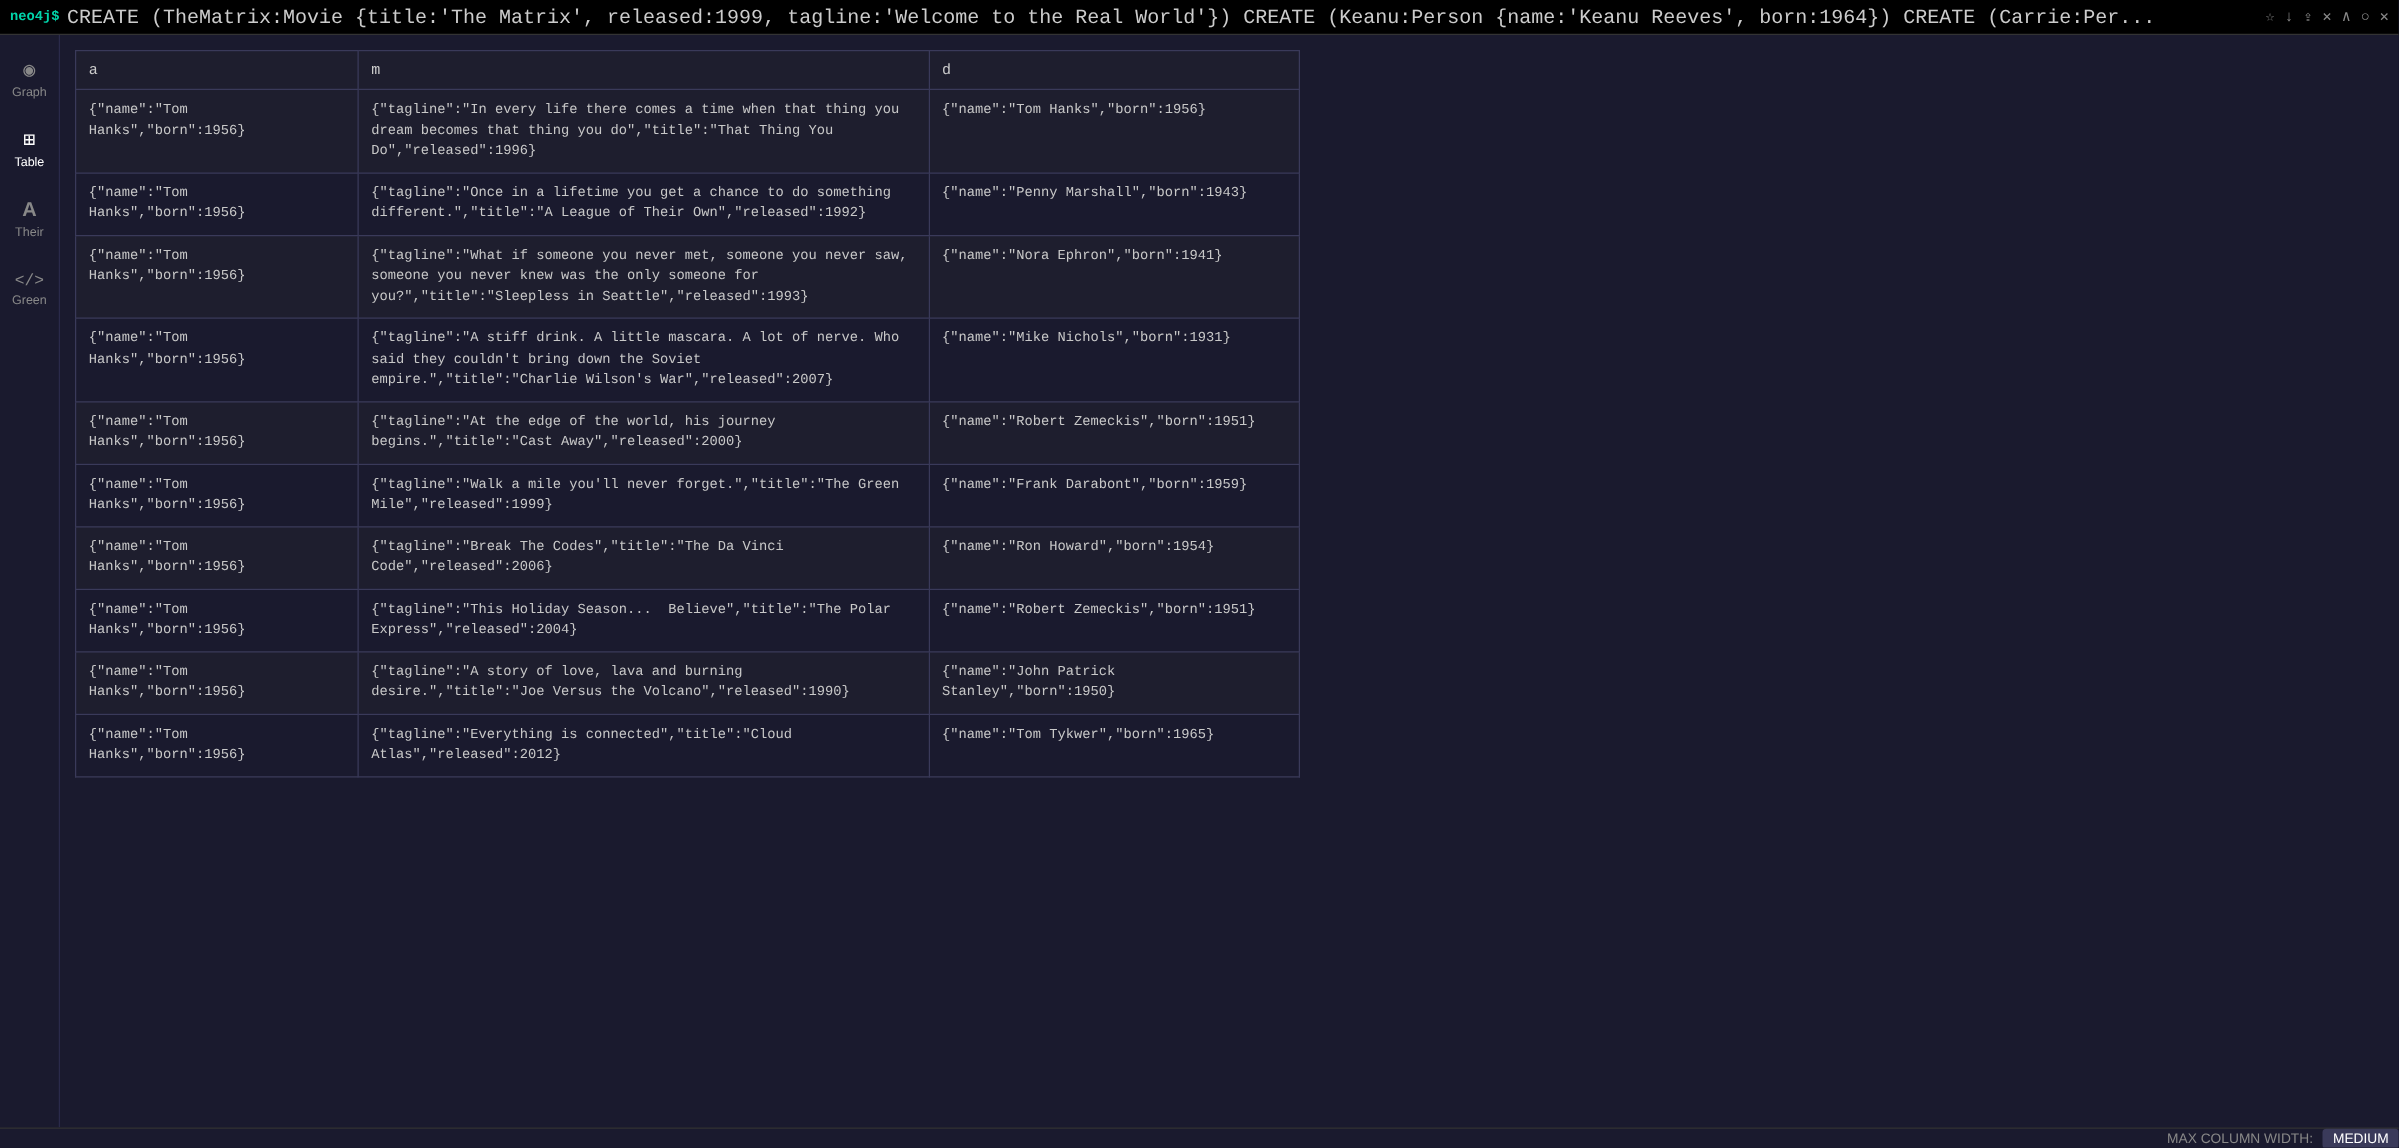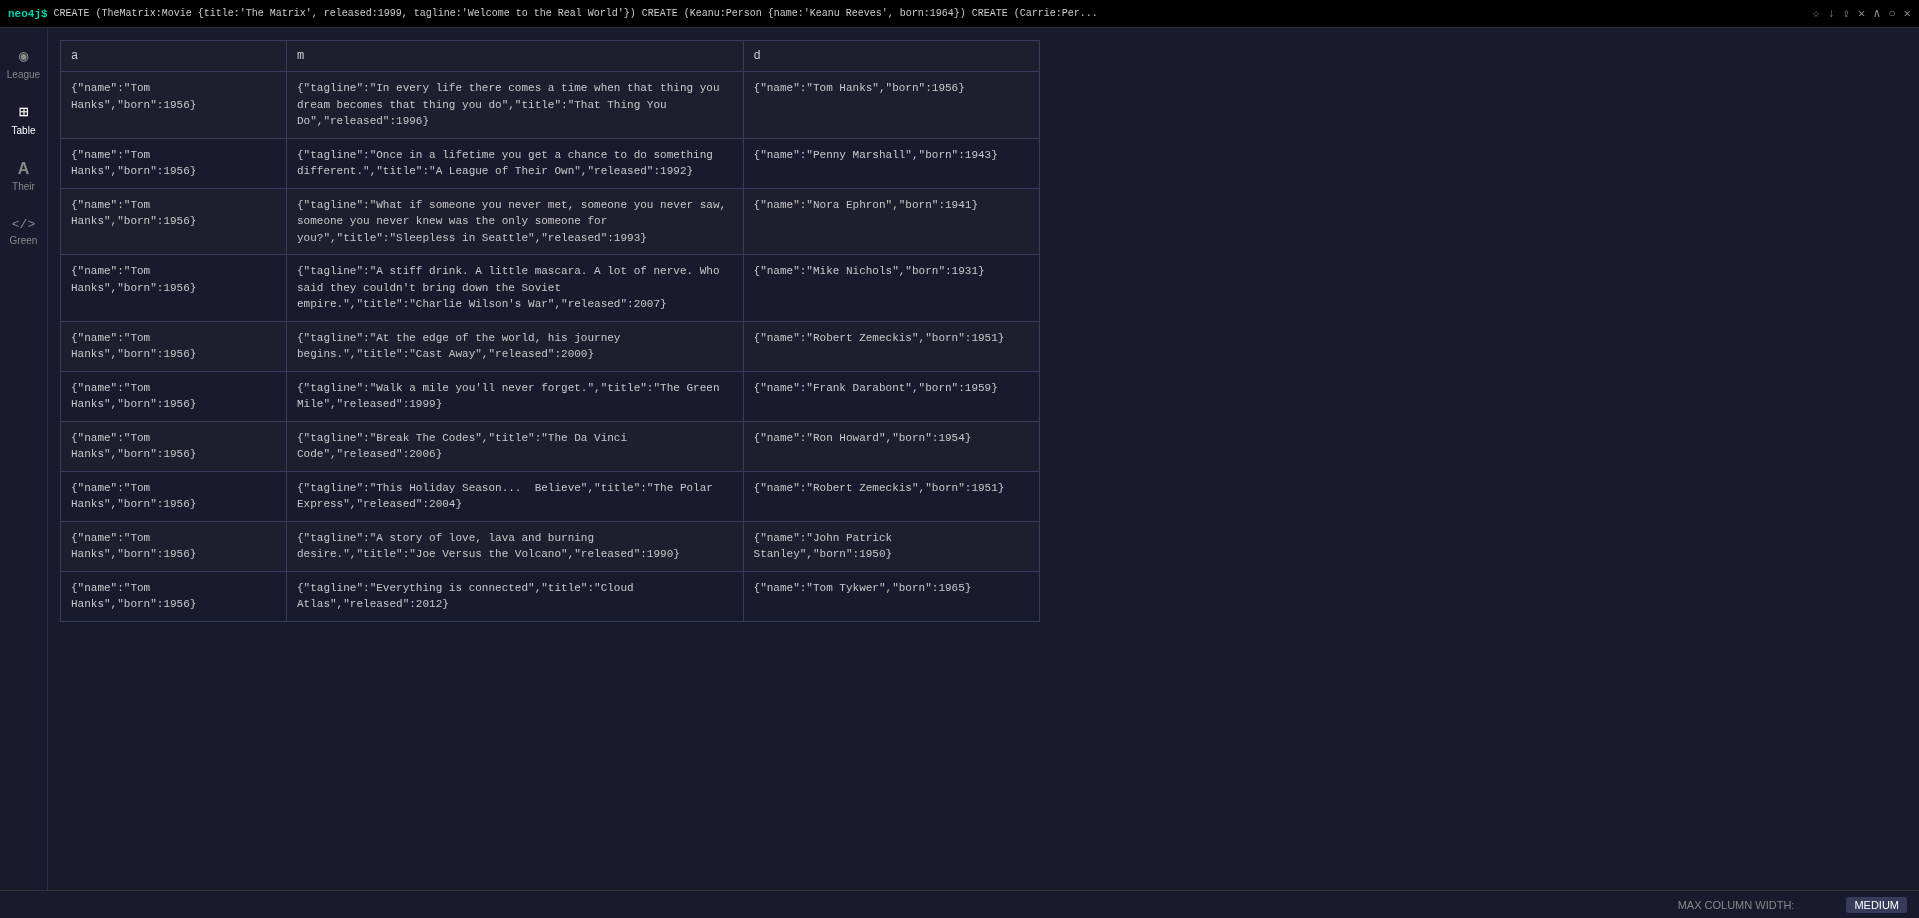"CREATE (TheMatrix:Movie {title:'The" .top-bar-query { font-size: 10px -> 16px }
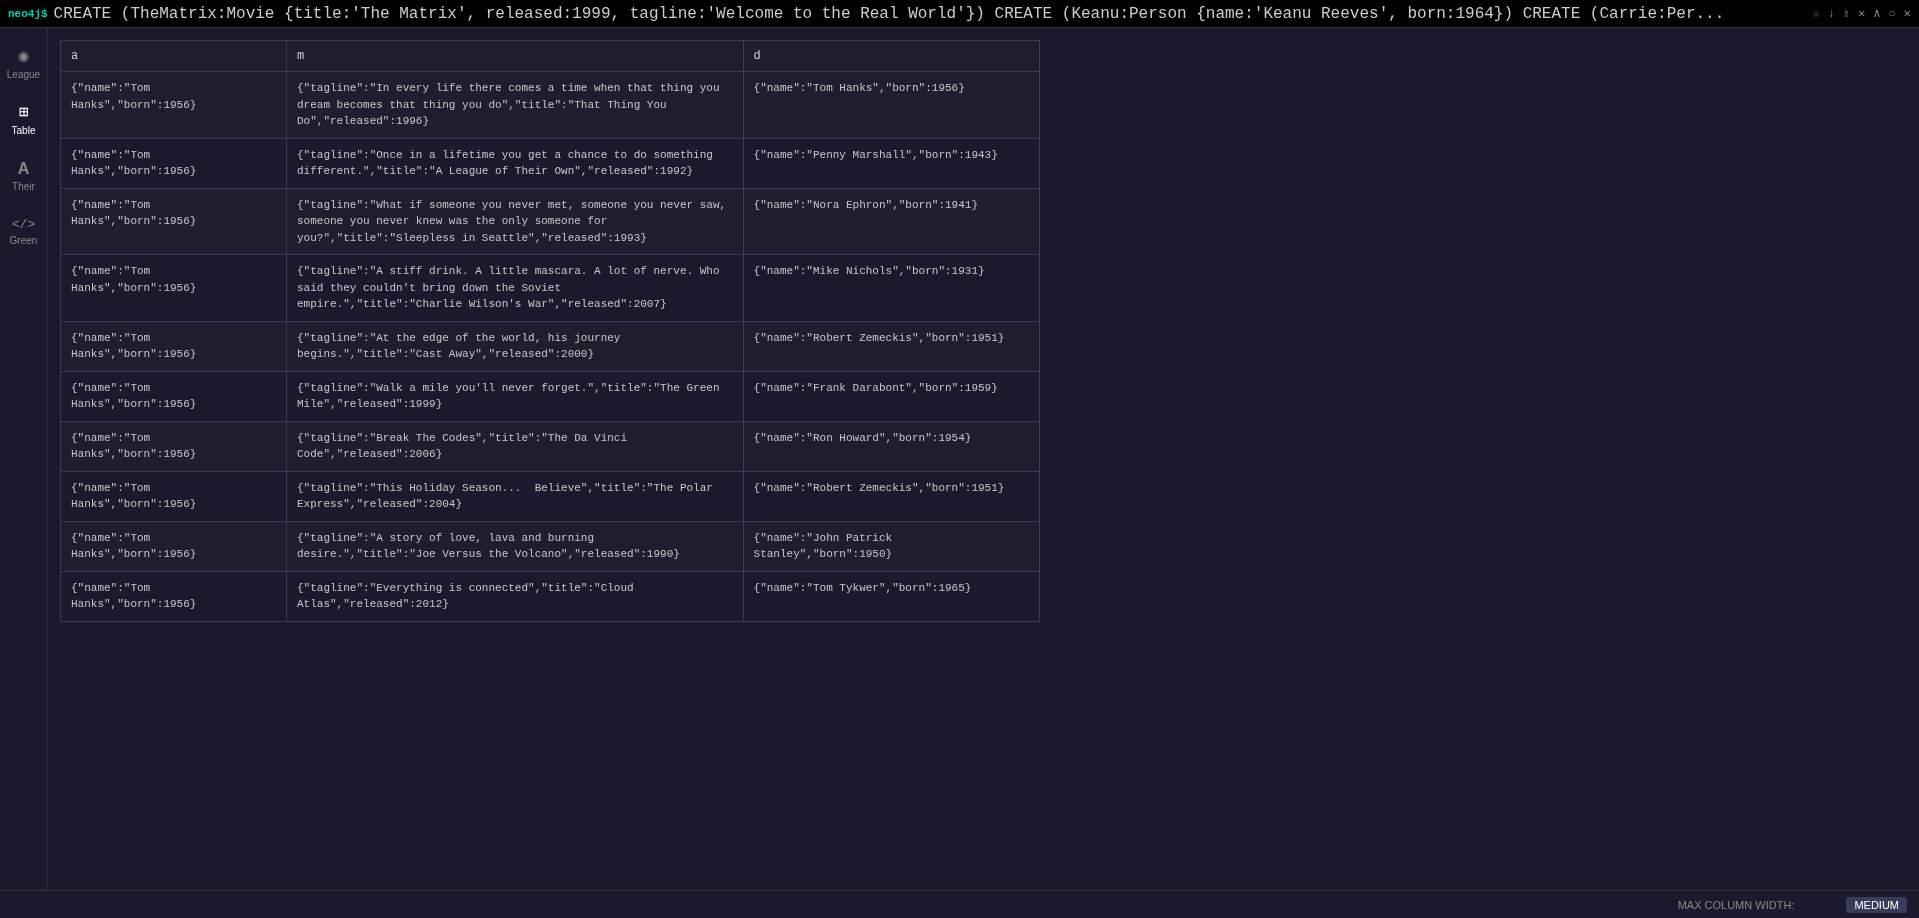"League" span.sidebar-label { text: League -> Graph }
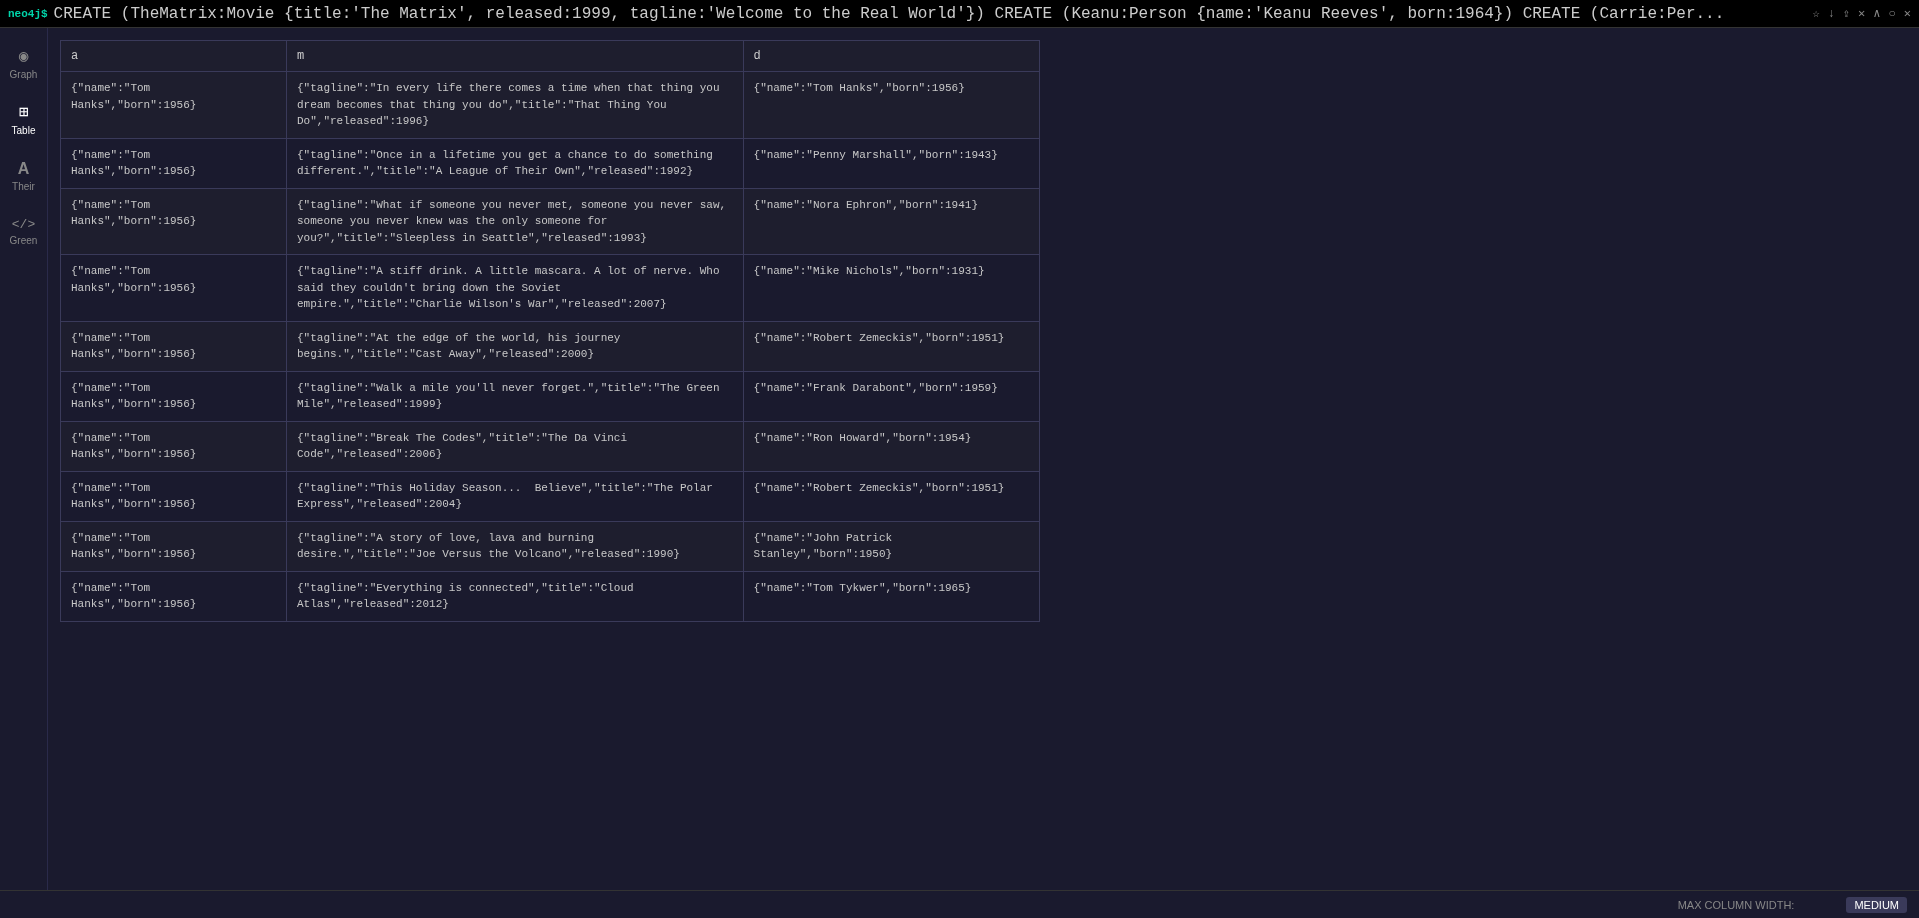"MAX COLUMN WIDTH:" .bottom-bar { height: 28px -> 16px; padding: 0 12px -> 0 0 }
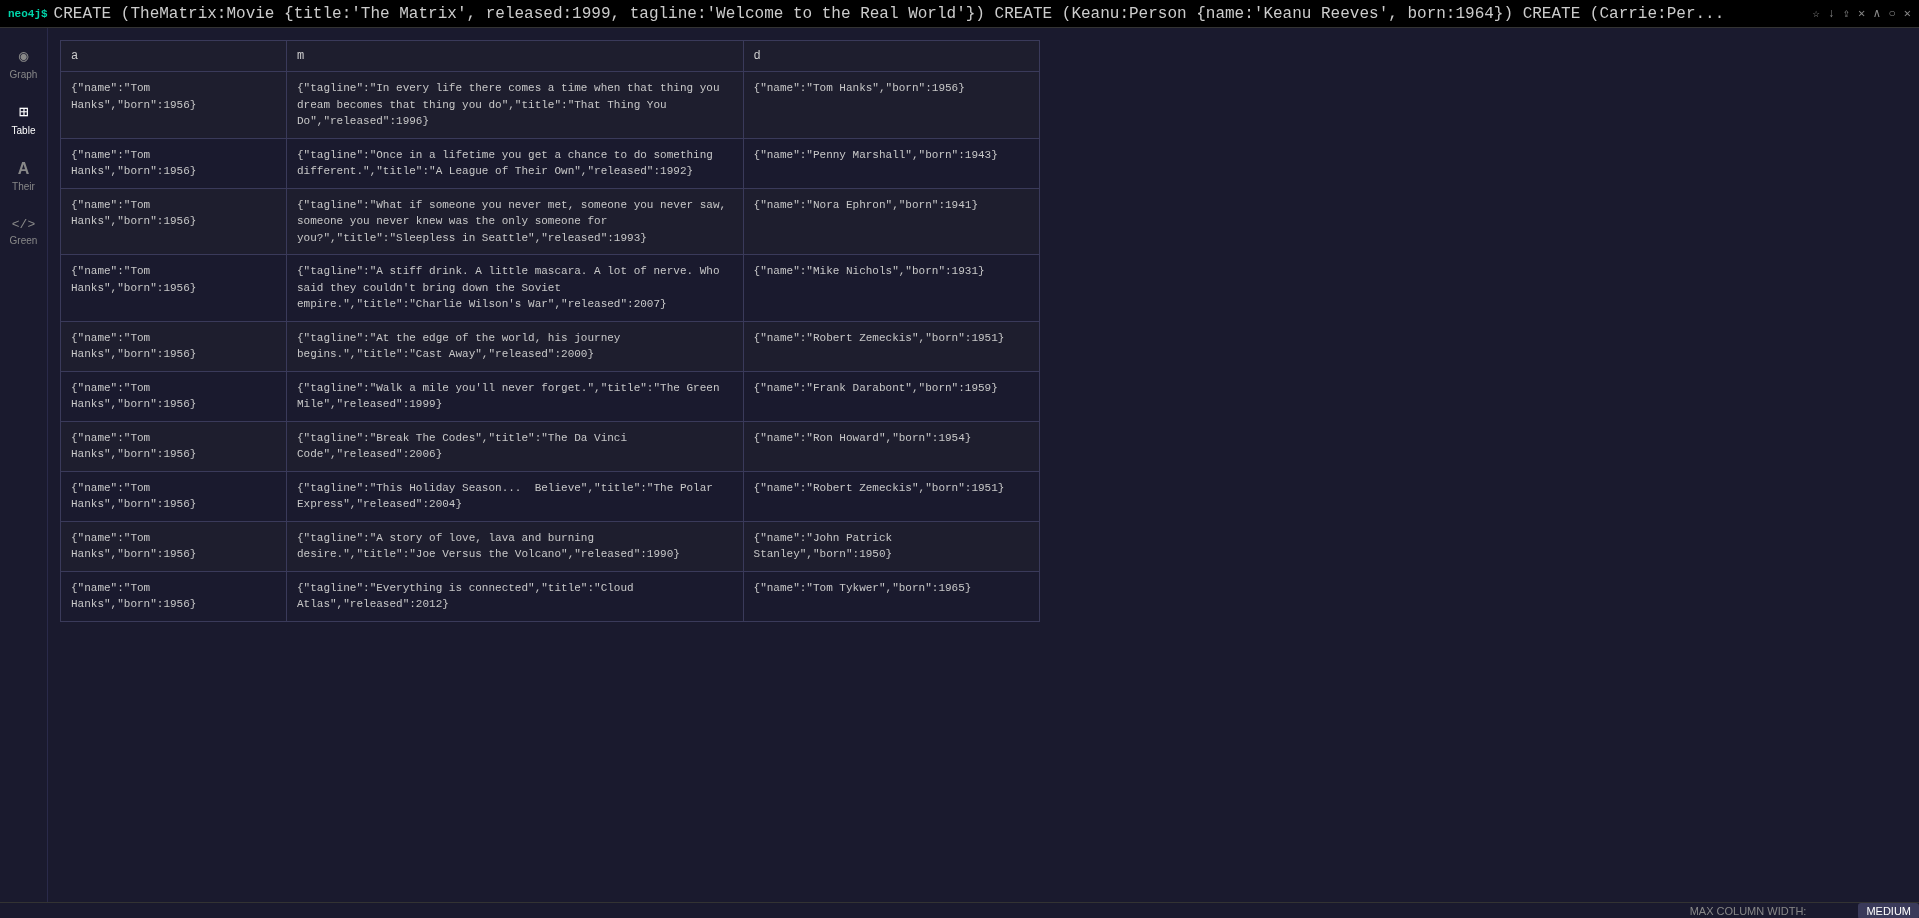"MEDIUM" .column-width-value { margin-left: 44px -> none }
